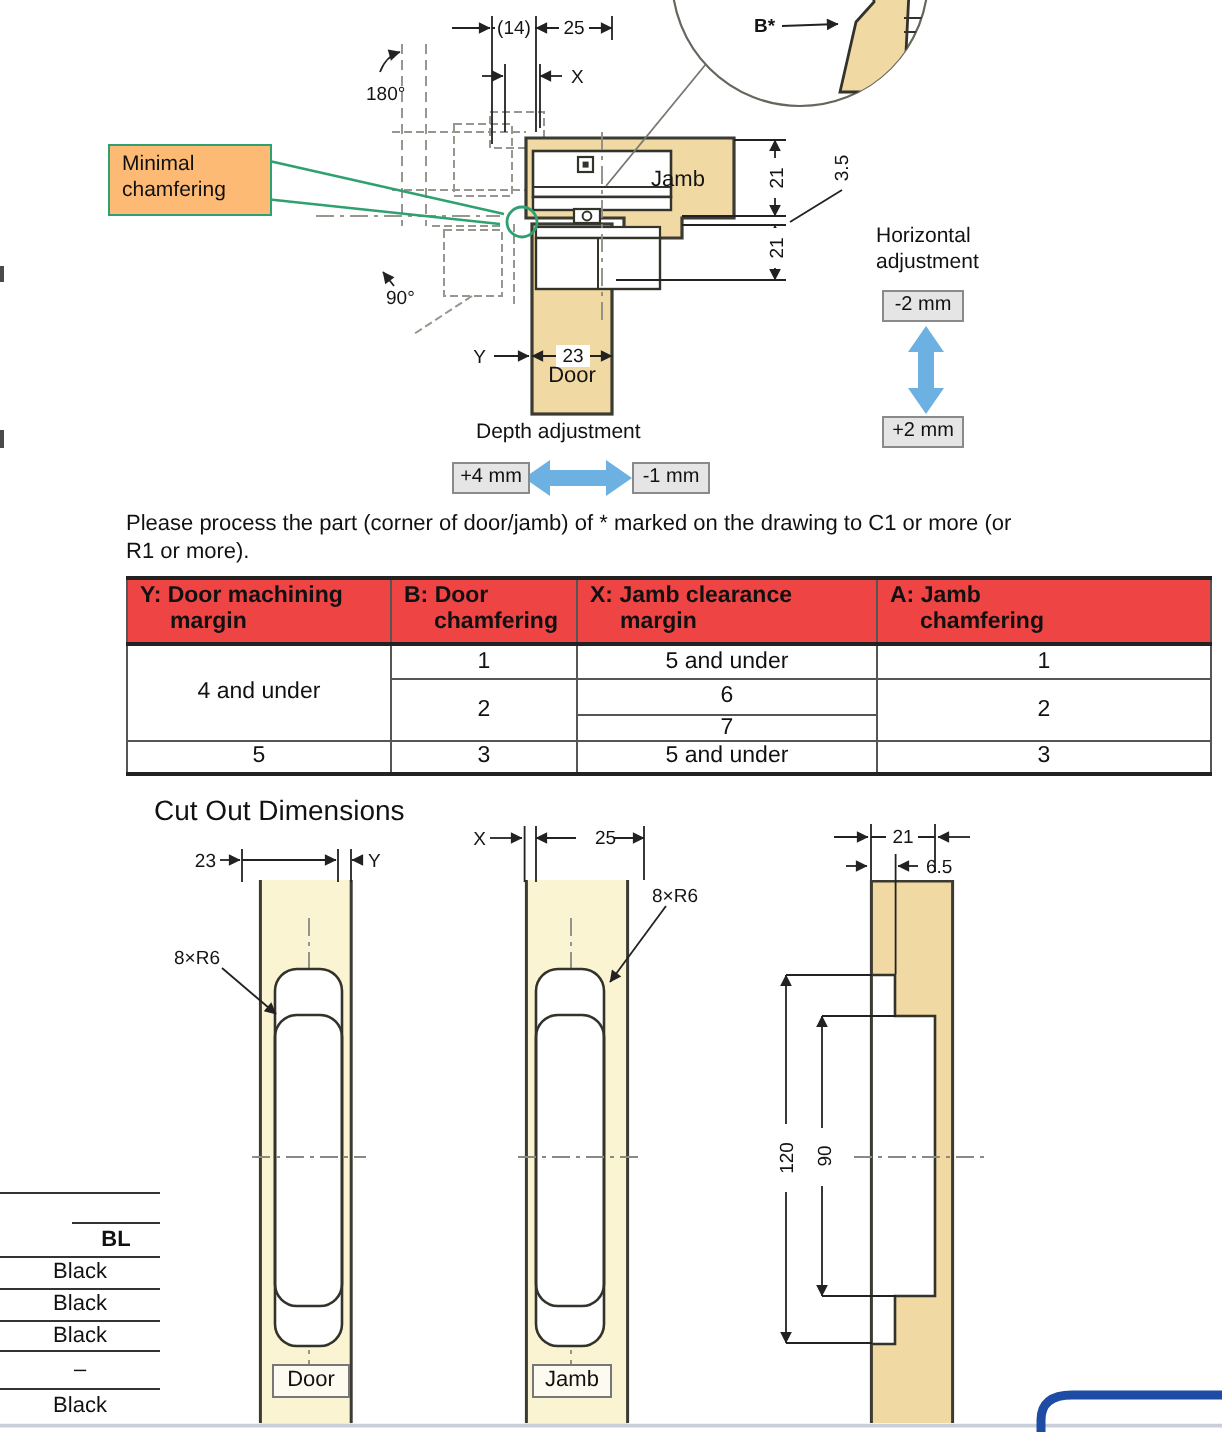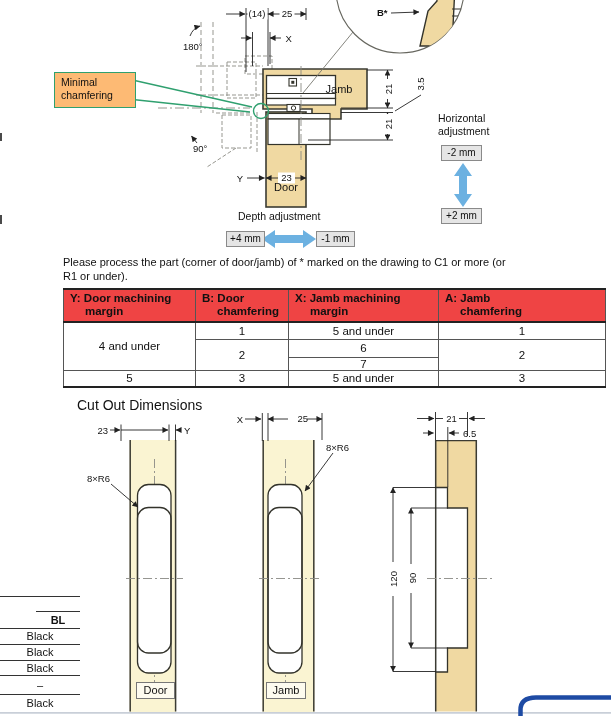"R1 or under)." div { text: under -> more }
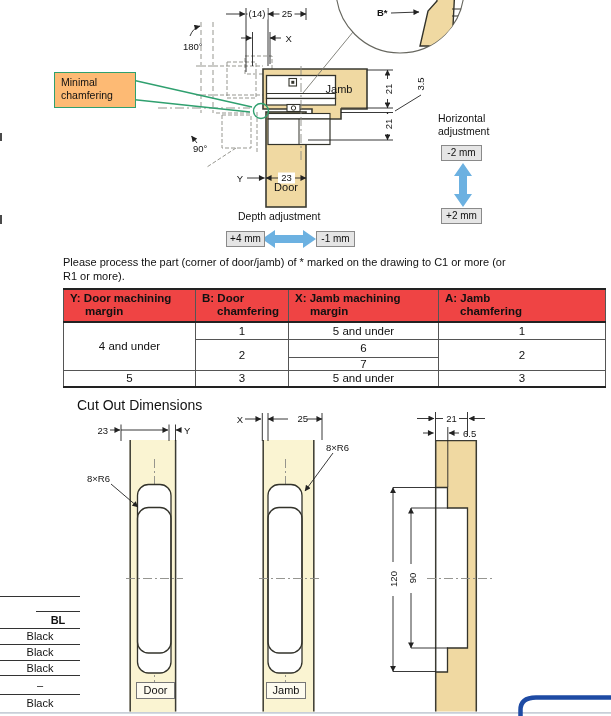"X: Jamb machining" span { text: machining -> clearance }
